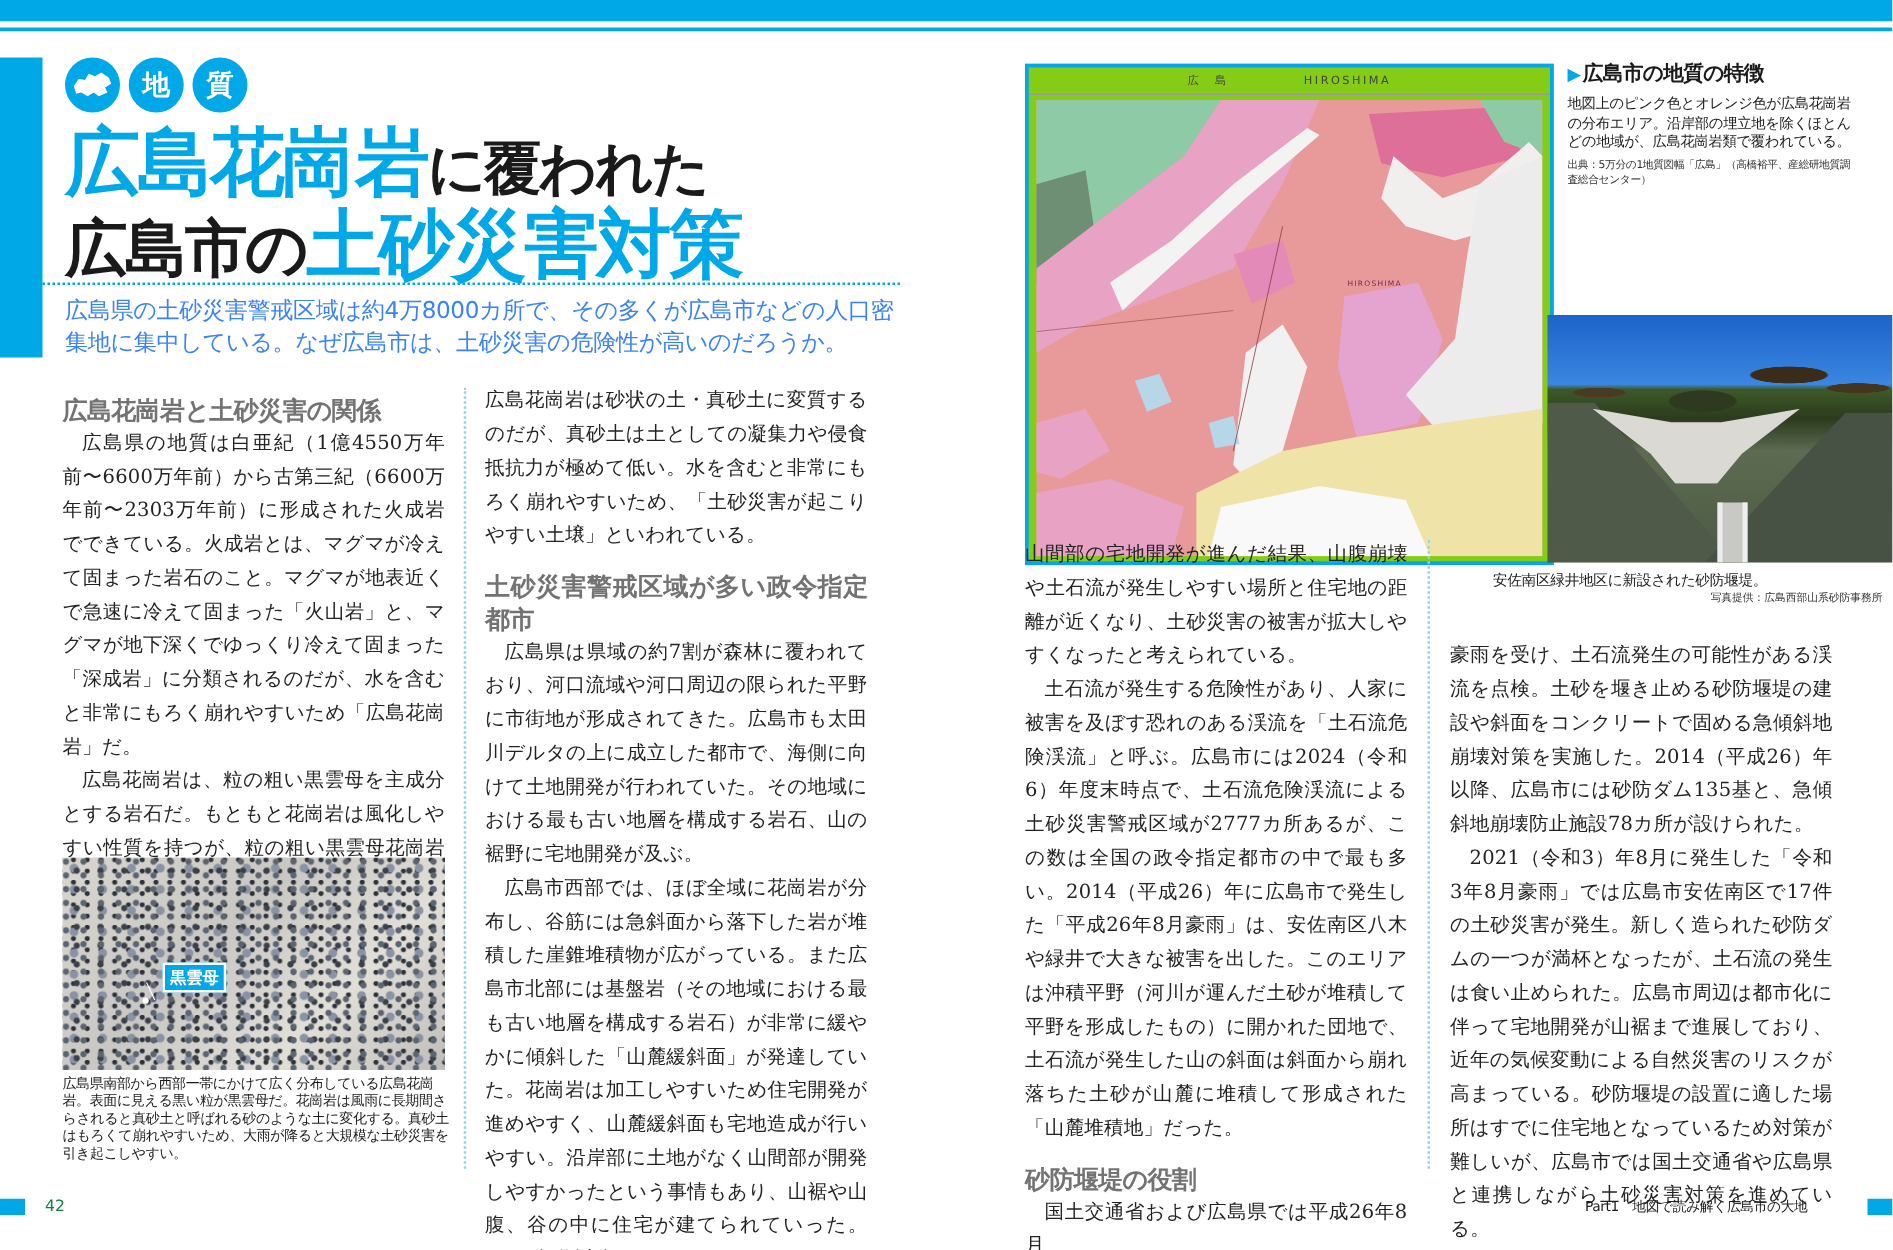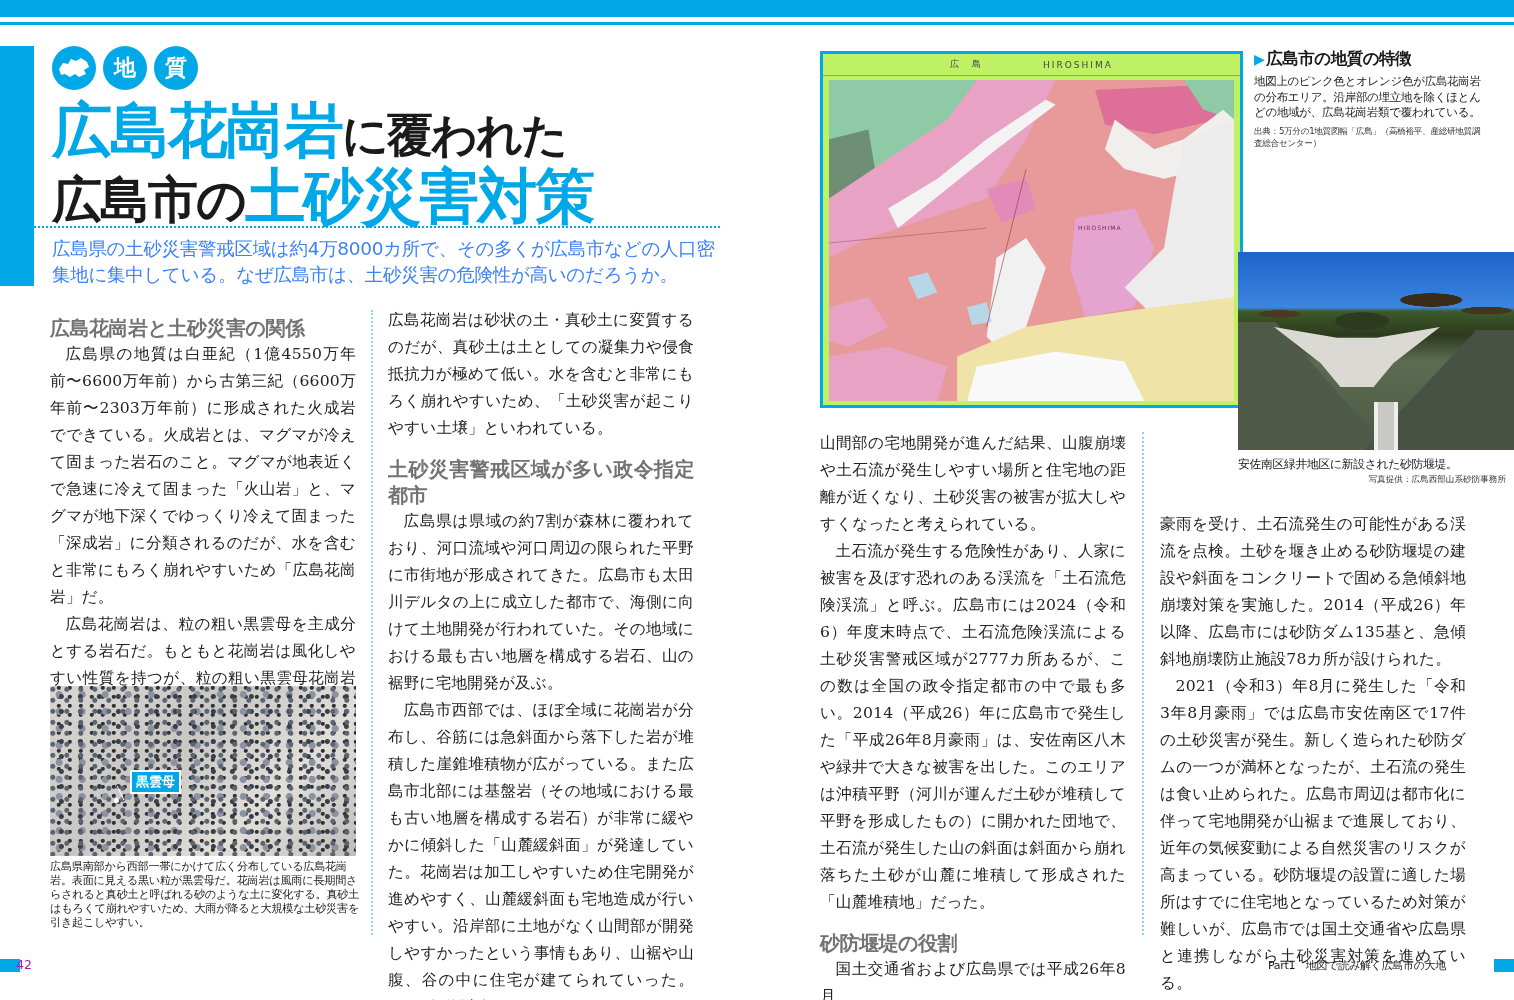"広 島" .map { background: #bef264 -> #84cc16; height: 357px -> 401px }
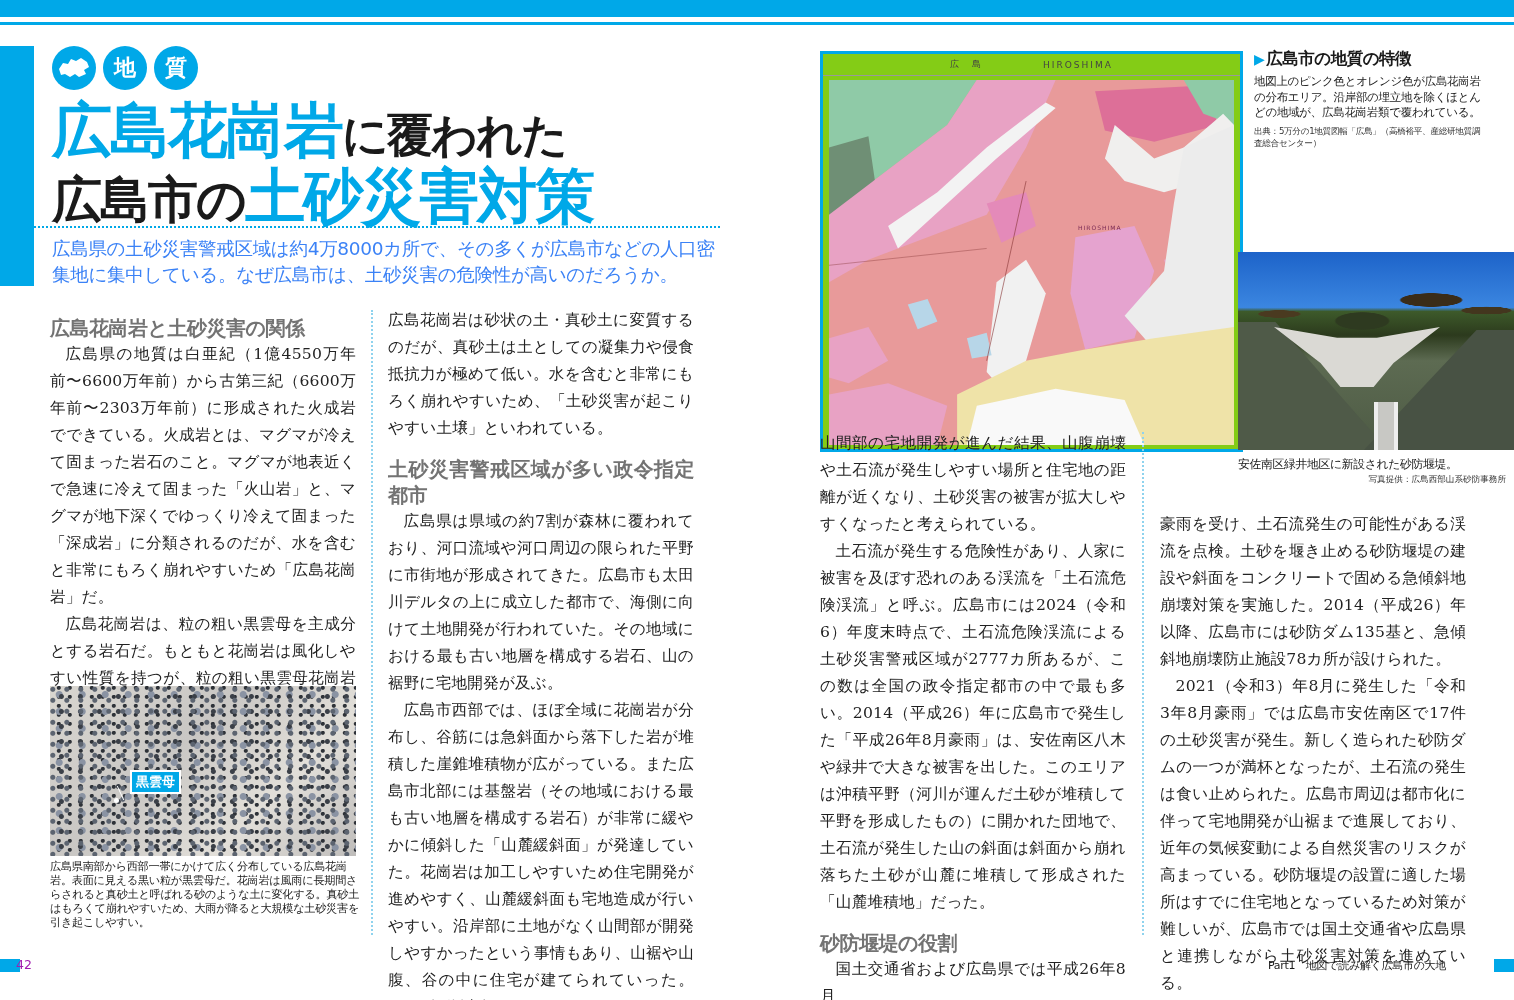"安佐南区緑井地区に新設された砂防堰堤。" .dam-caption { left: 1238px -> 1166px; text-align: left -> center }
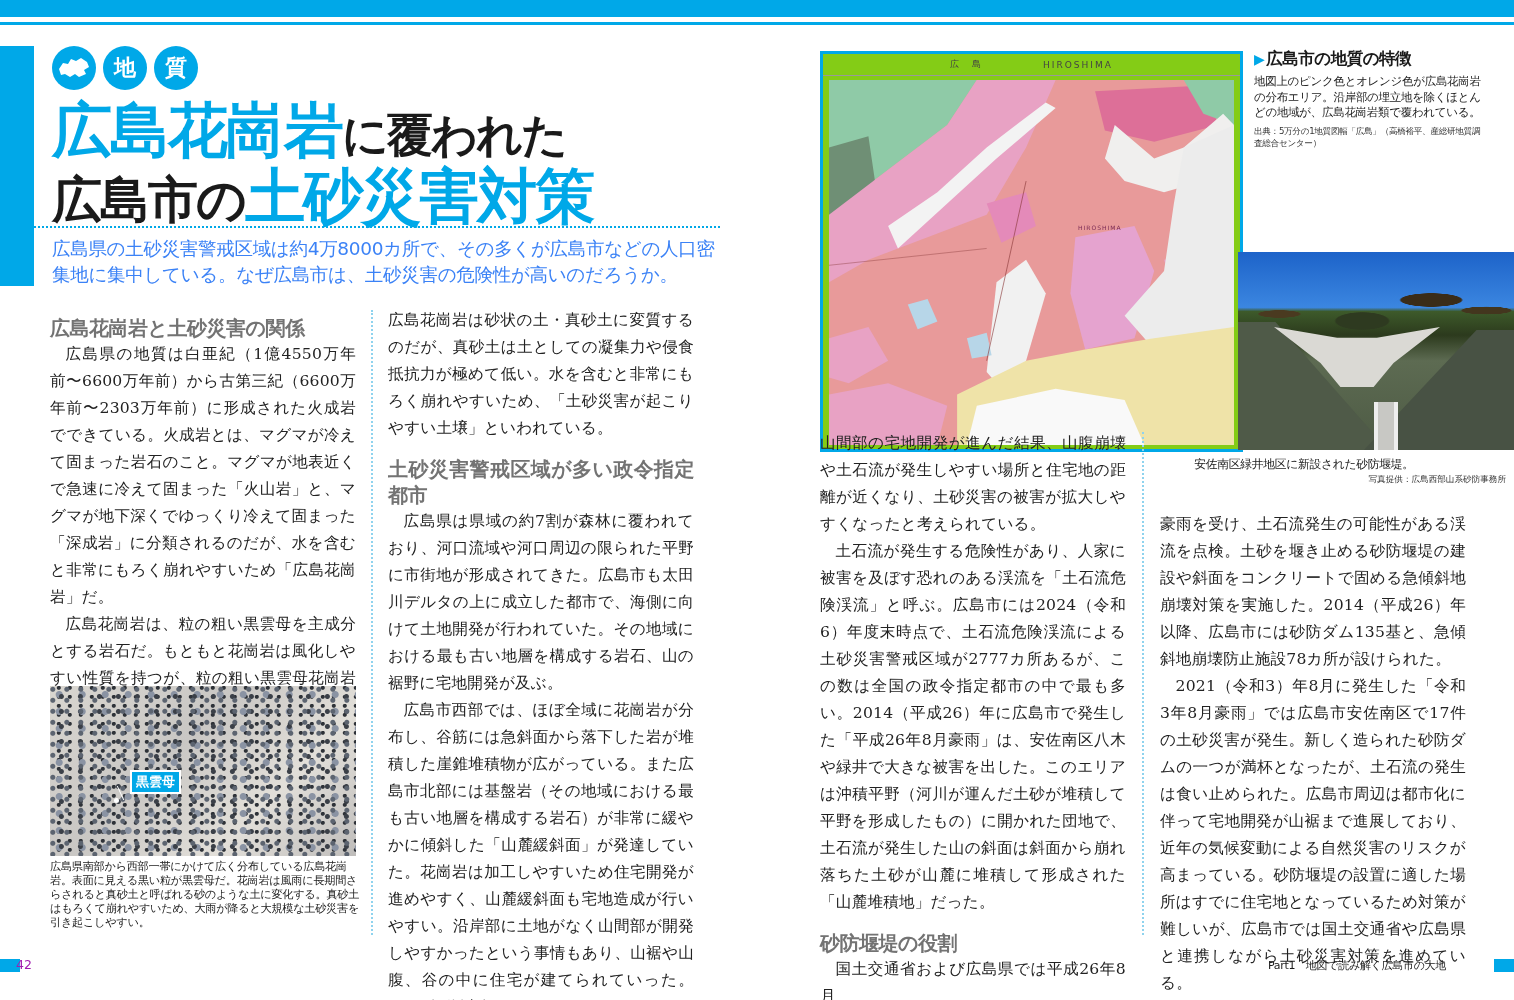"42" .pnum-left { color: #a21caf -> #15803d; left: 16px -> 36px }
